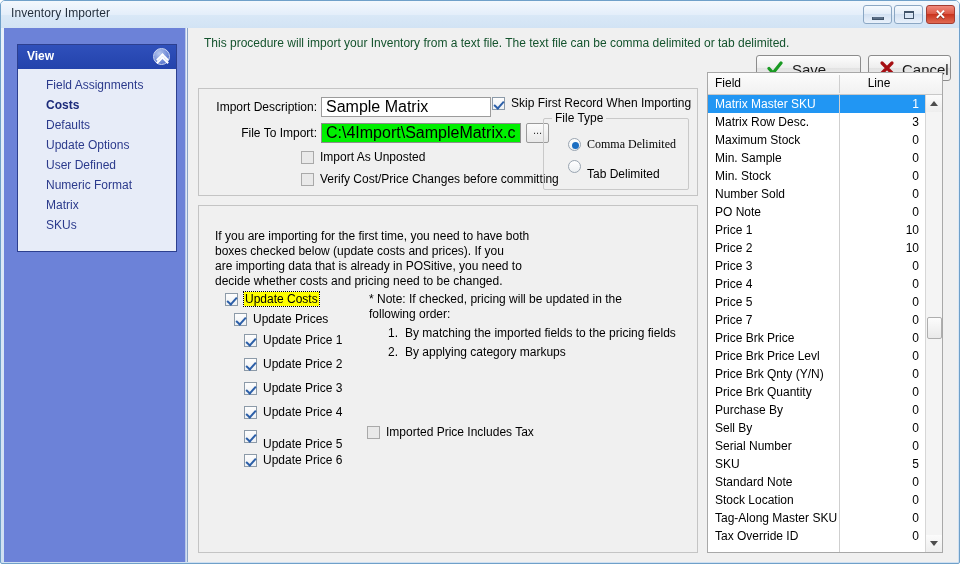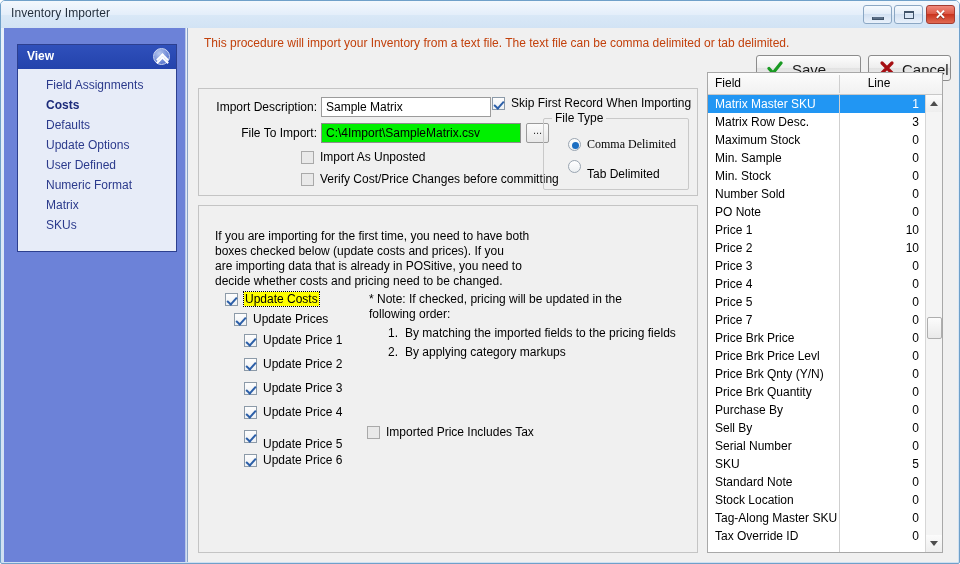"This procedure will import your" #intro-text { color: #c2410c -> #14532d }
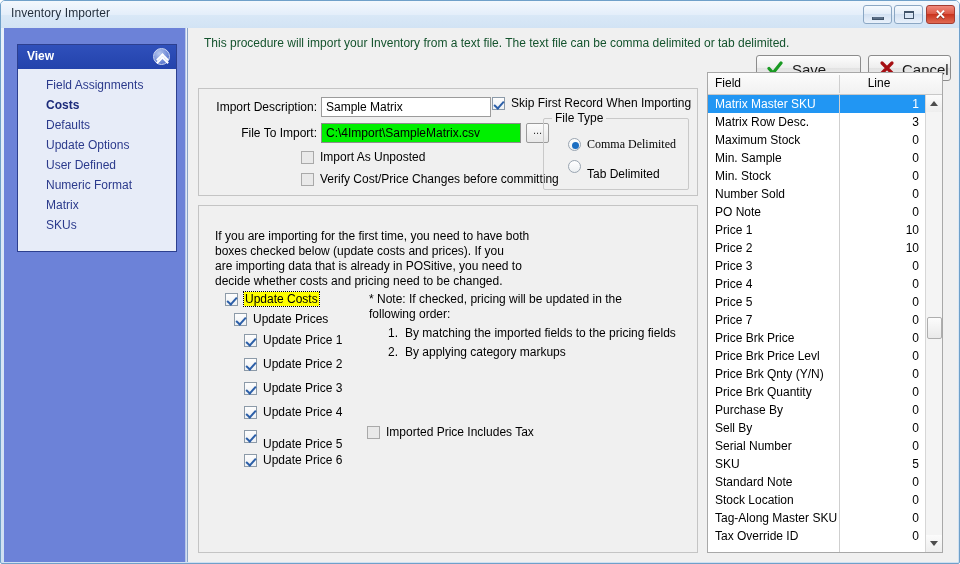"Sample Matrix" .textbox { font-size: 12px -> 16px }
